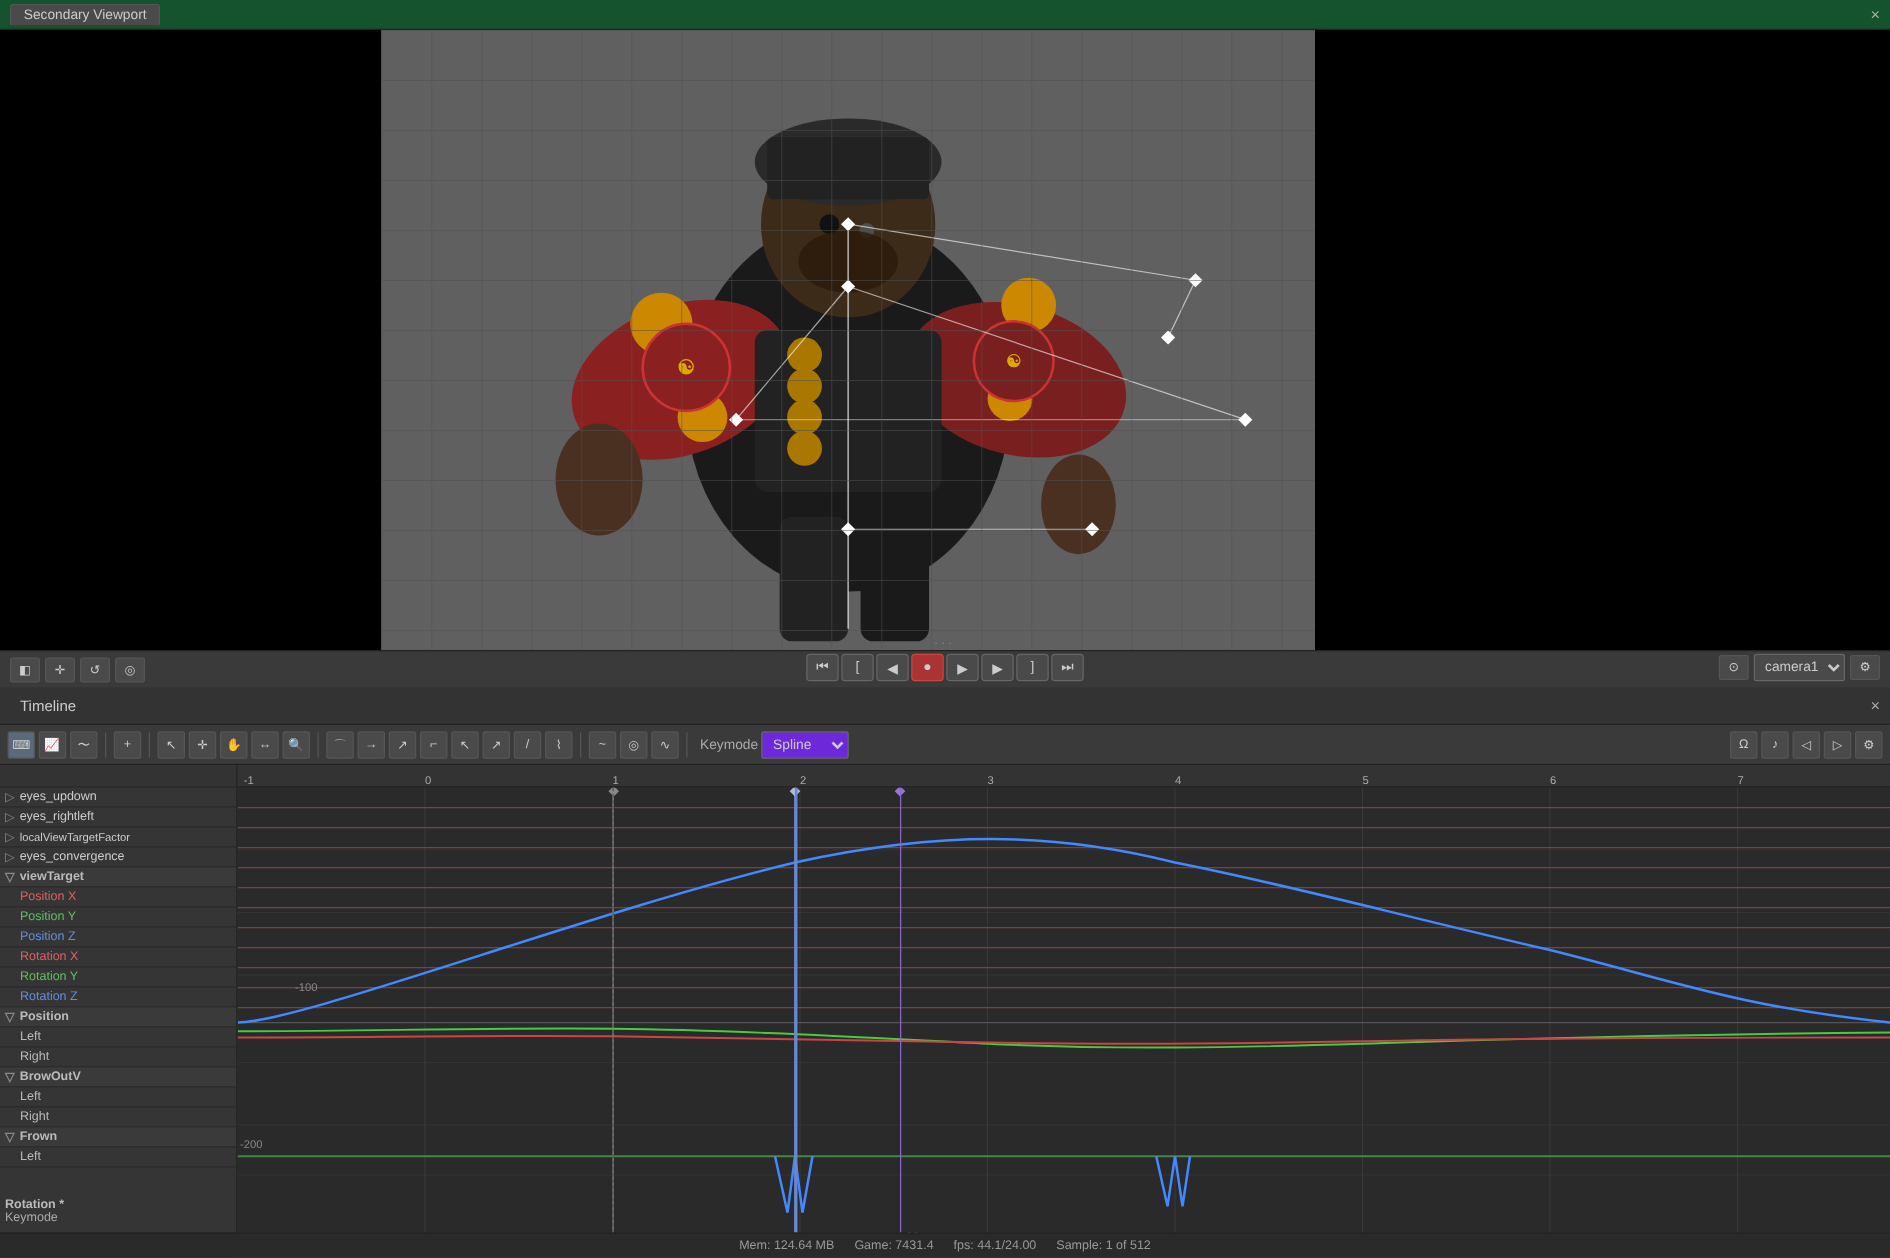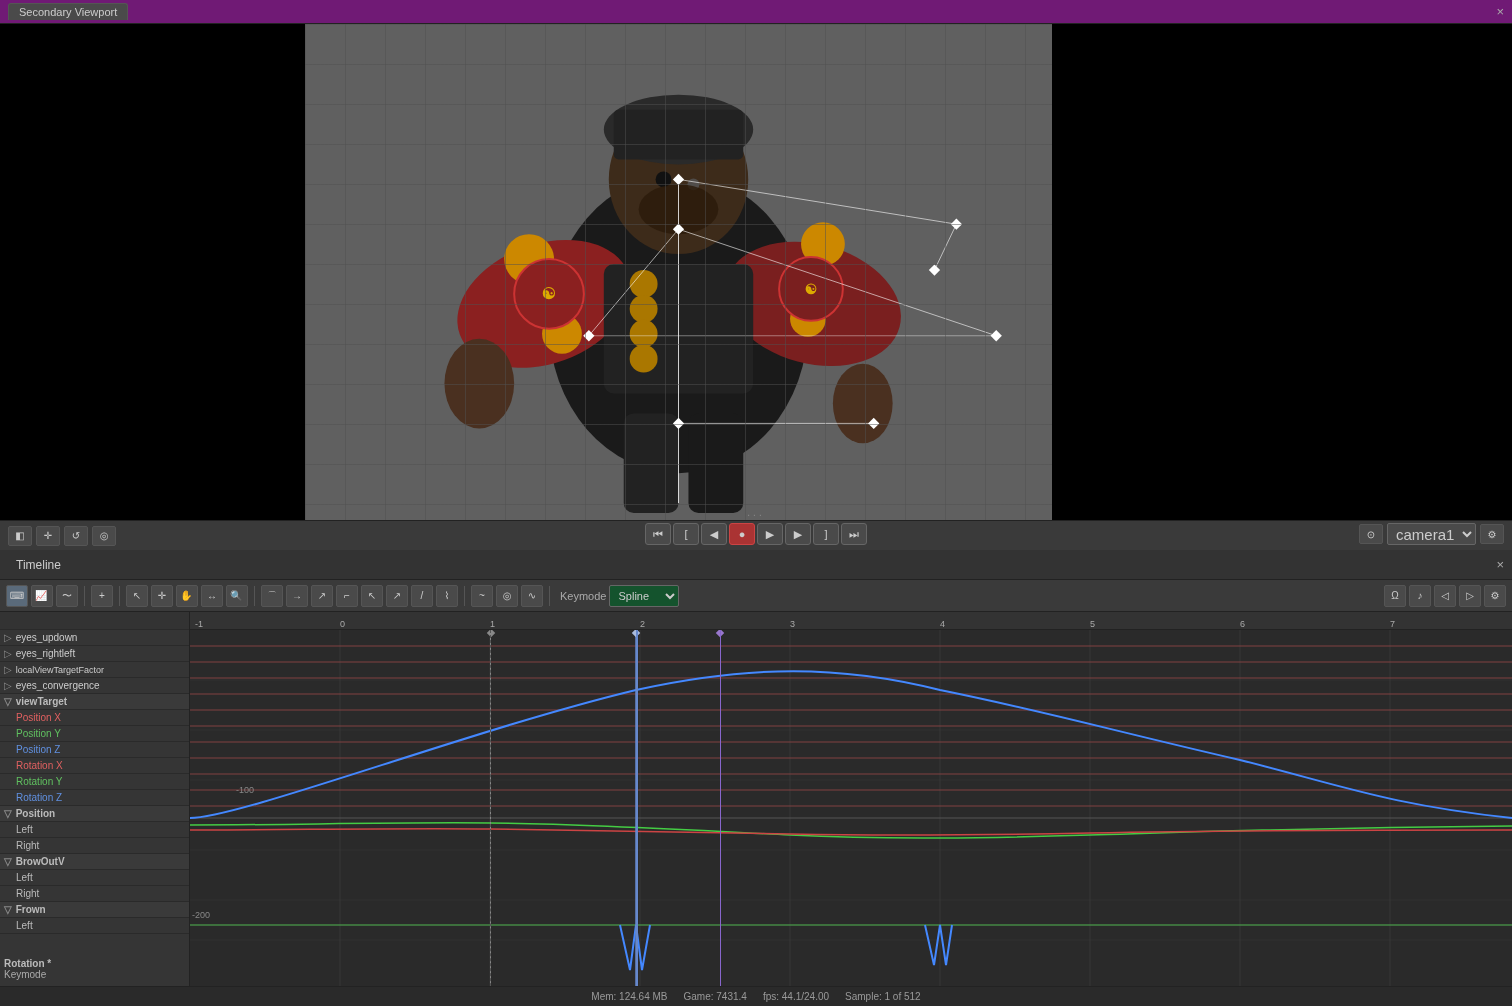"Secondary Viewport" .viewport-tab-bar { background: #701a75 -> #14532d }
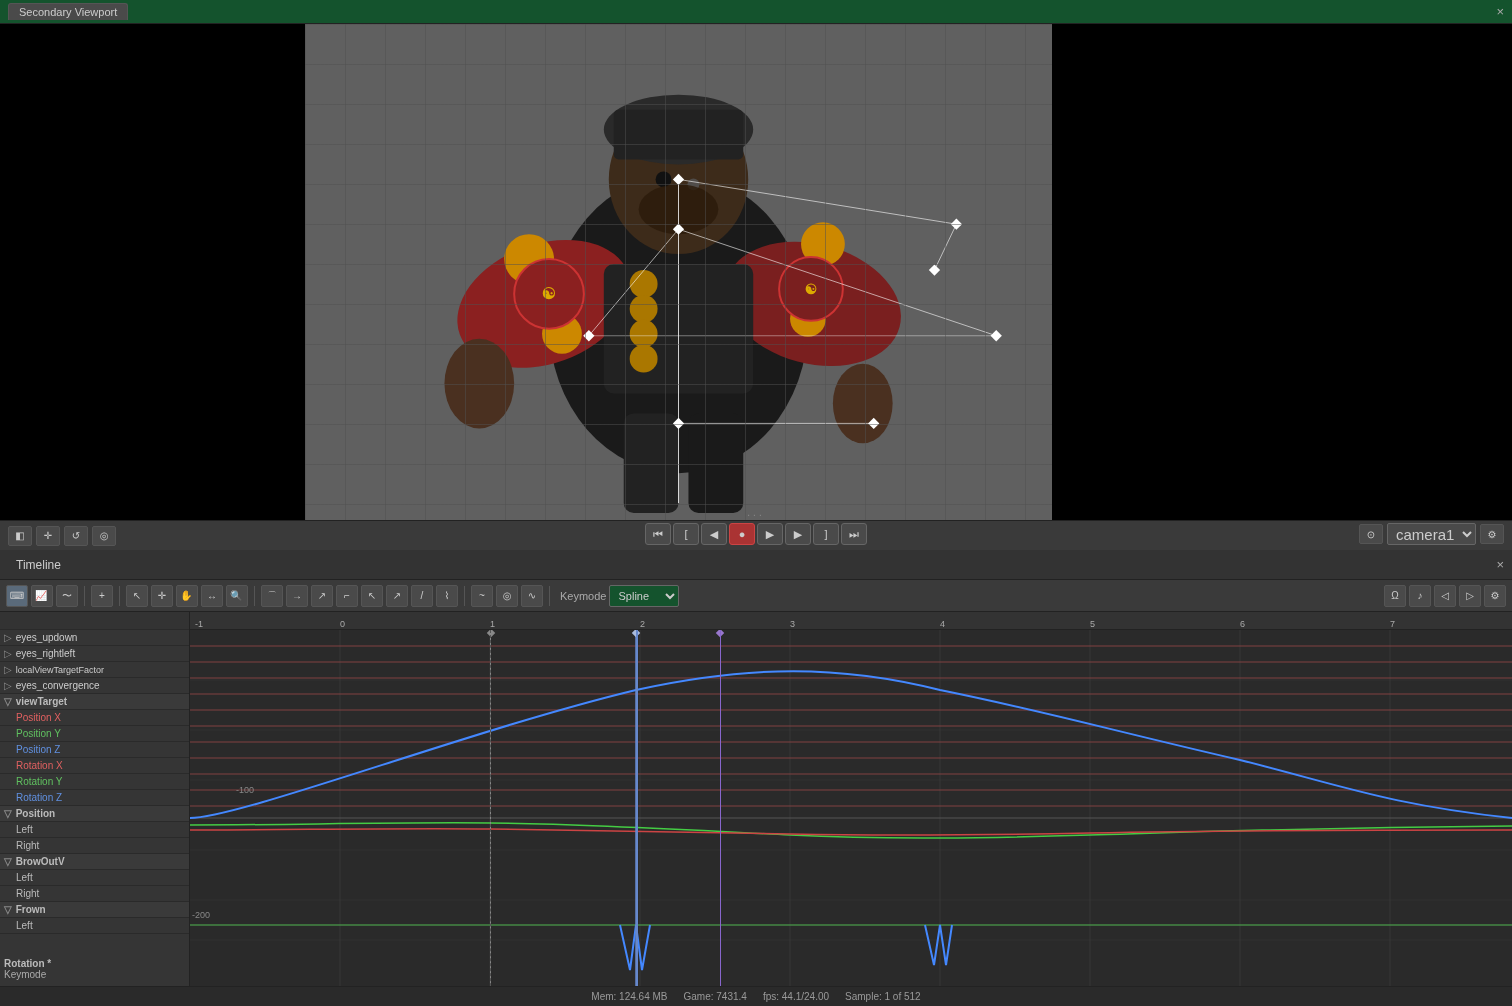"camera1" .camera-select { font-size: 15px -> 11px }
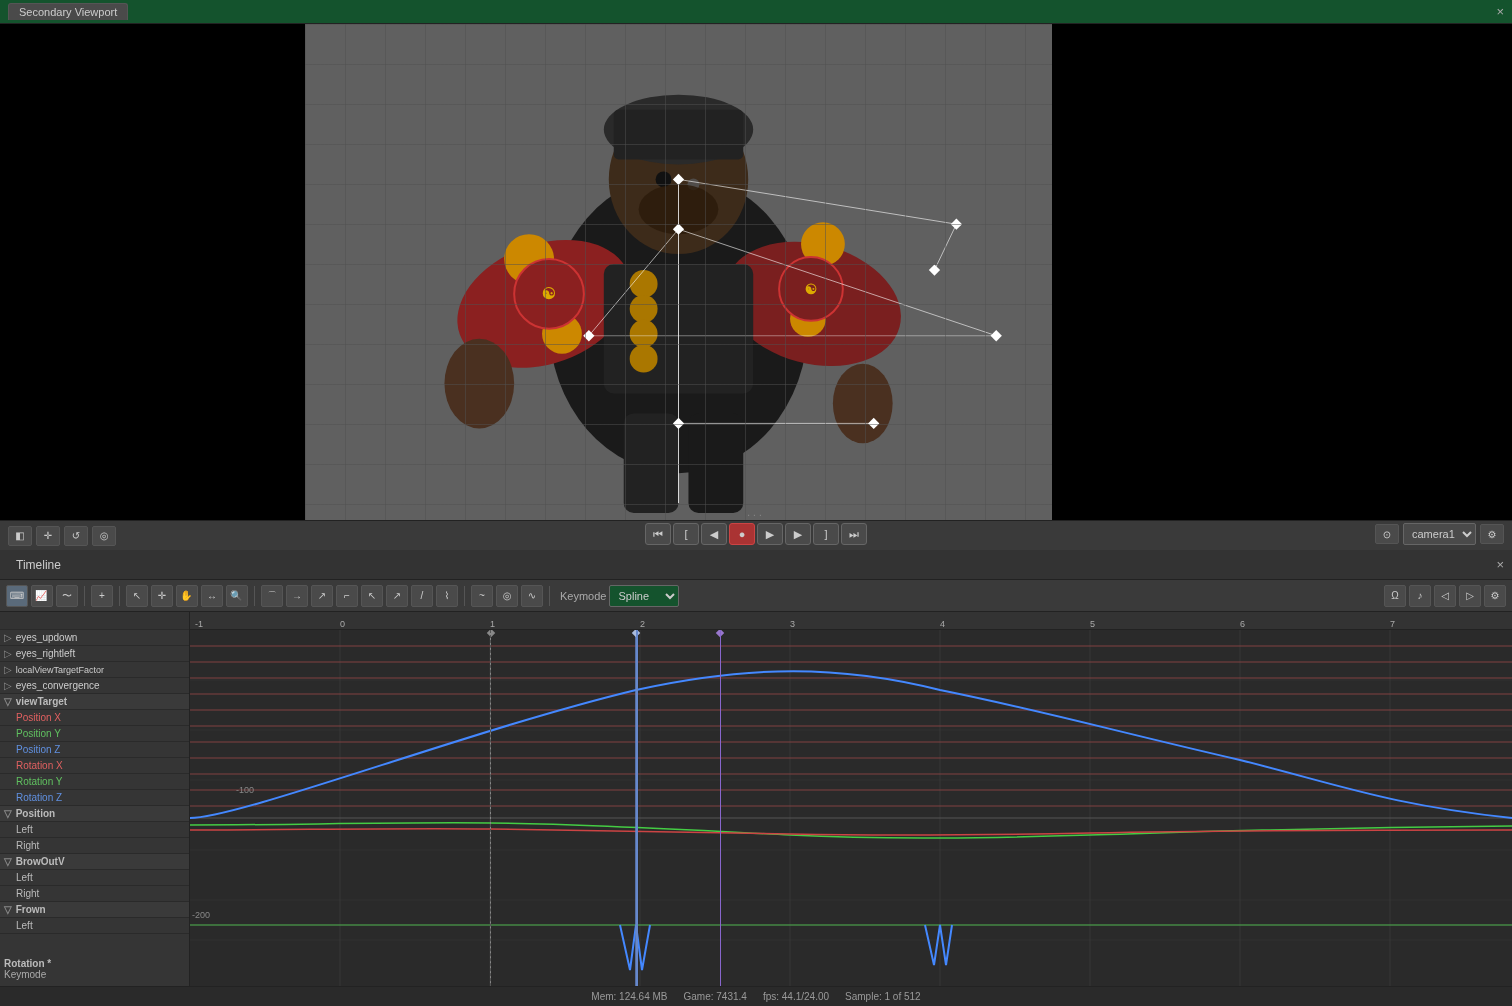"Spline" .keymode-select { background: #14532d -> #6d28d9 }
